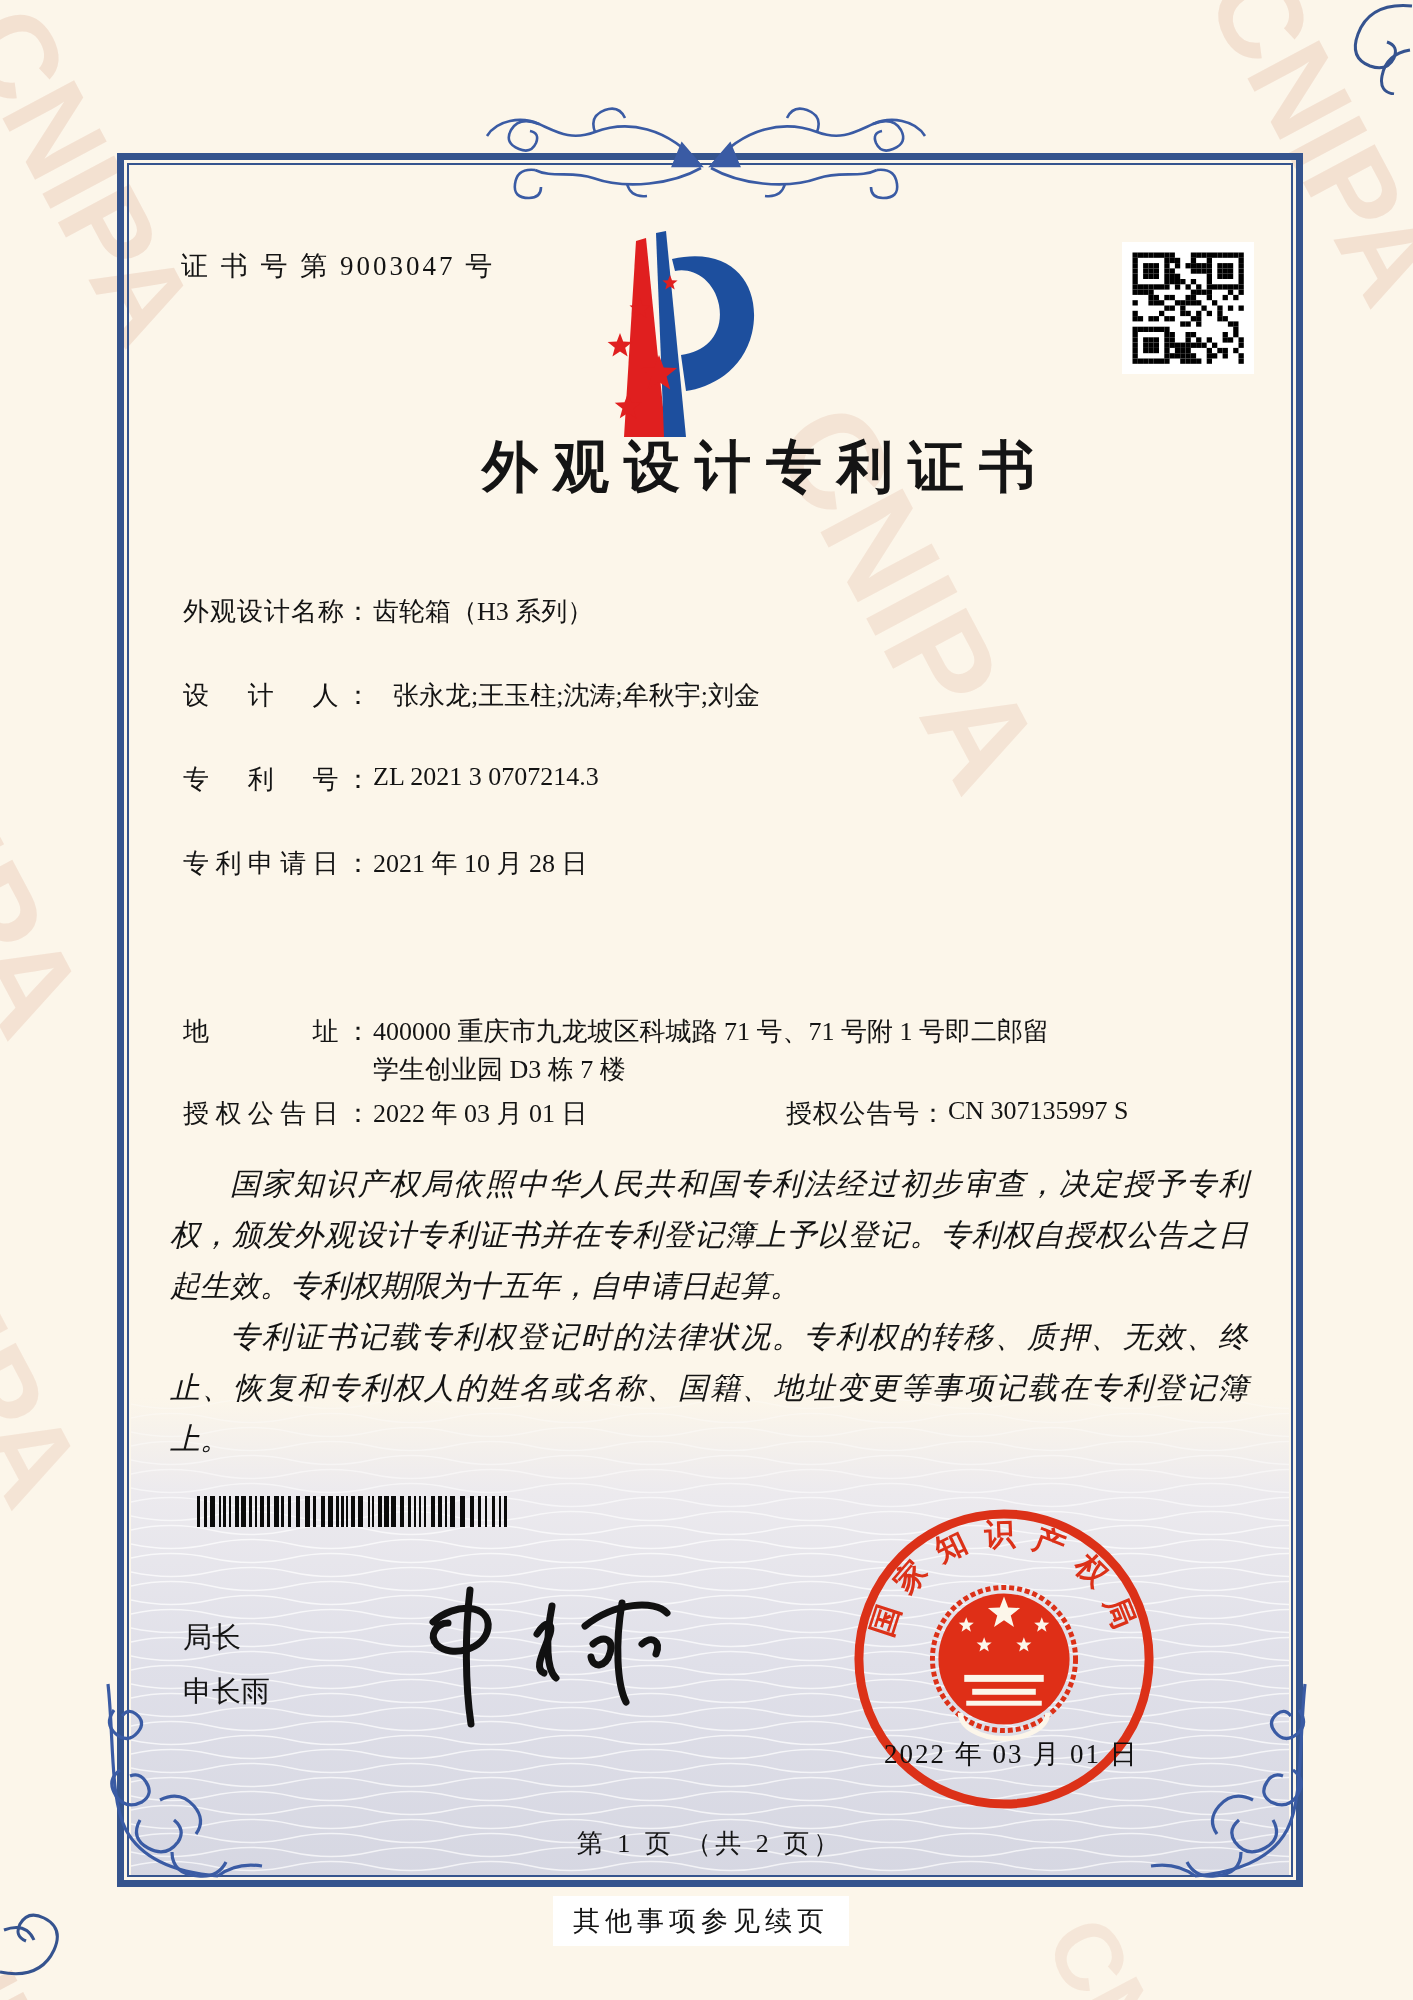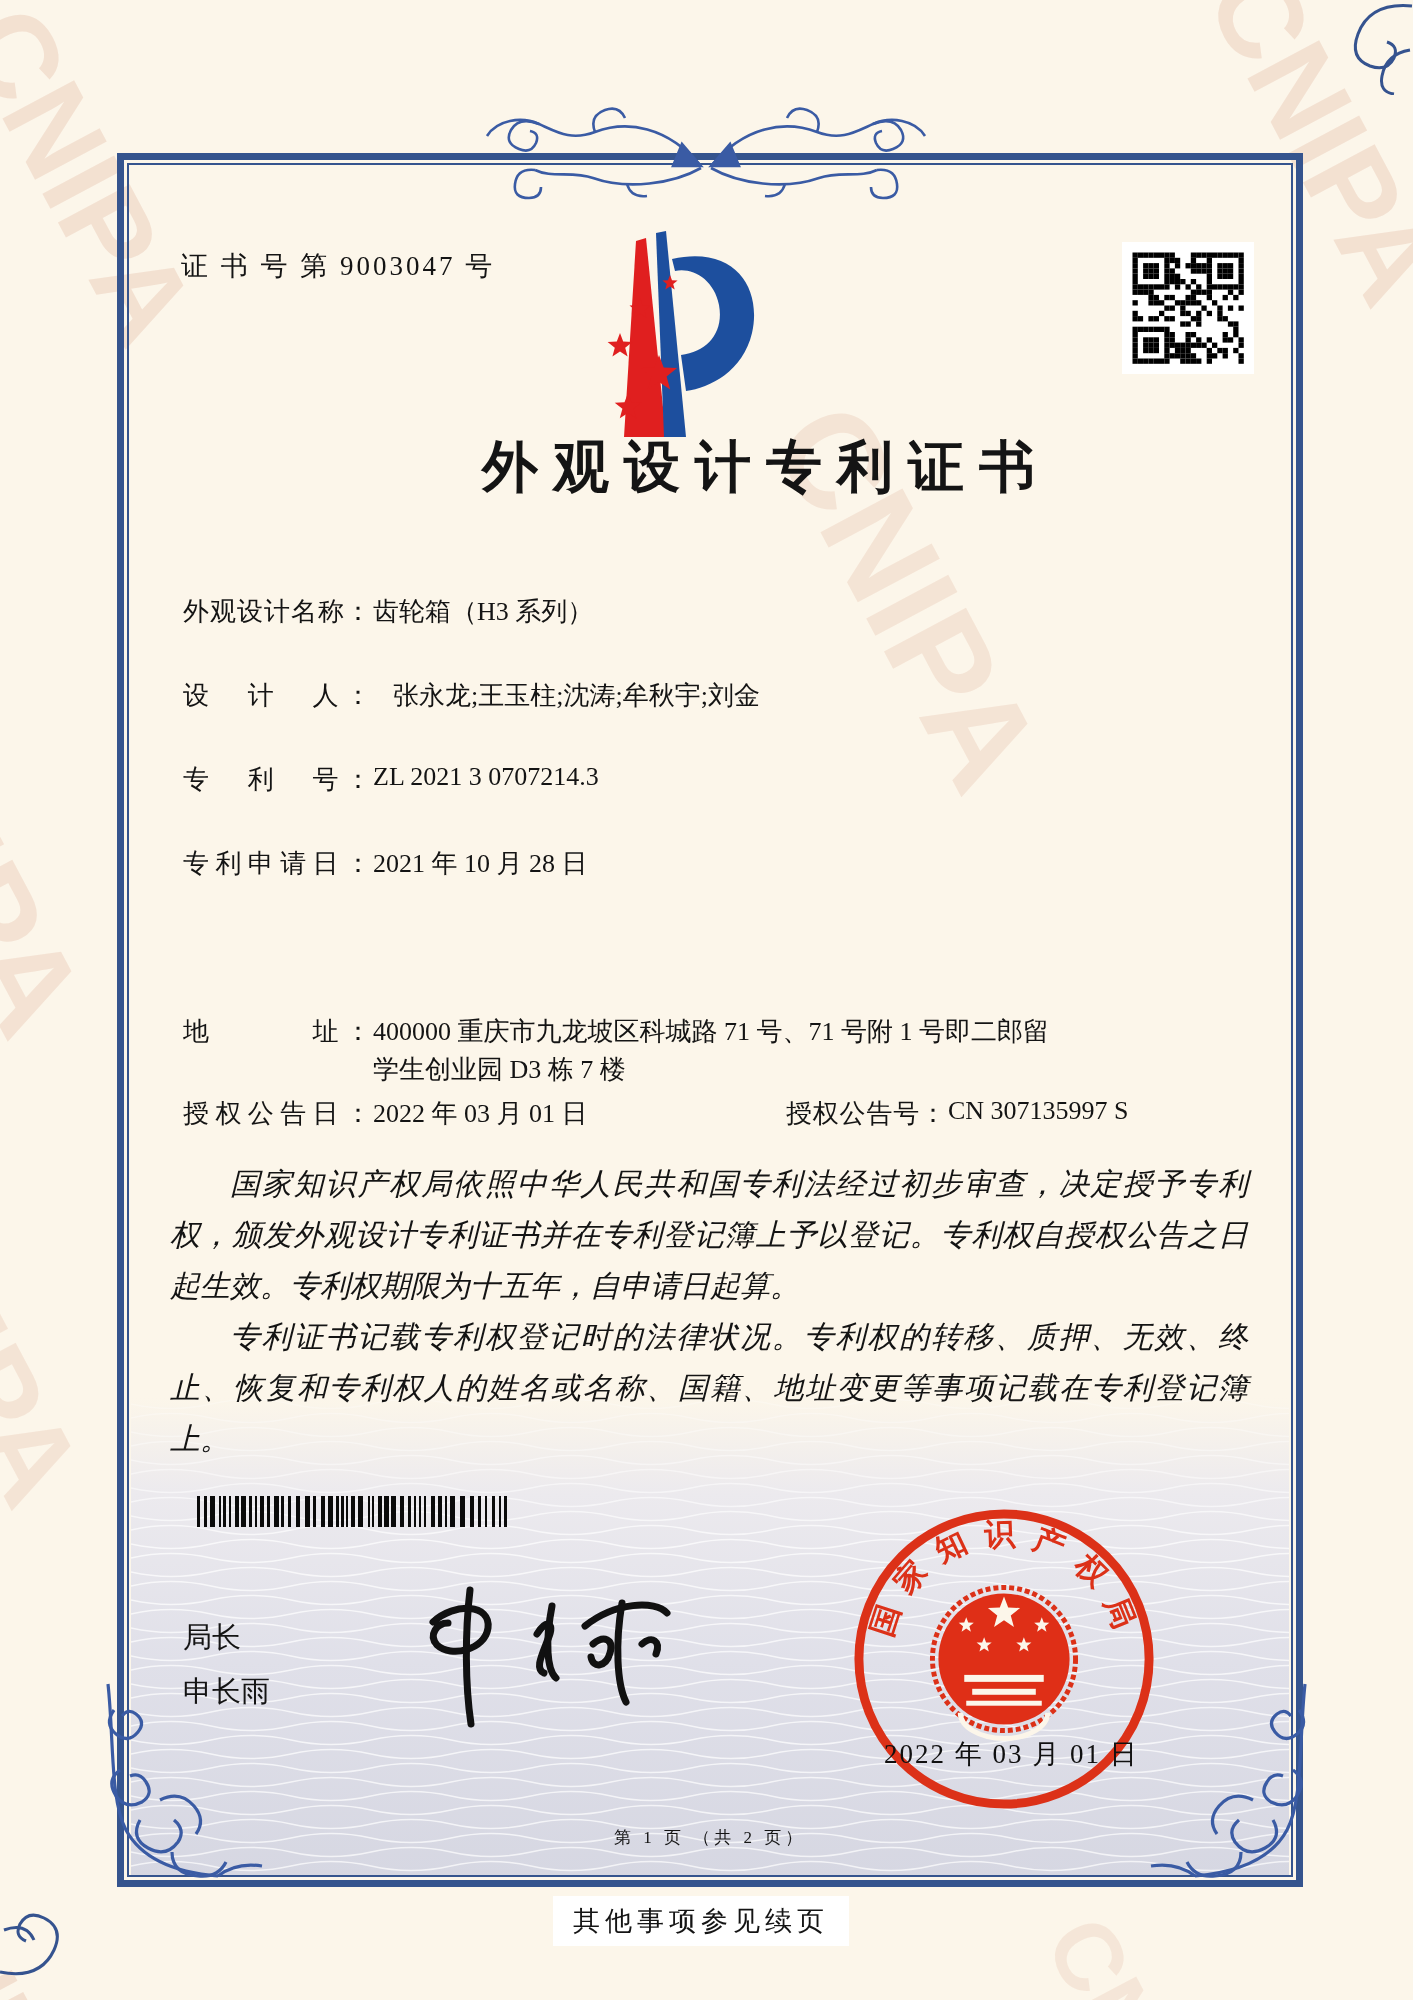"第 1 页 （共 2" #page-no { font-size: 17px -> 26px }
